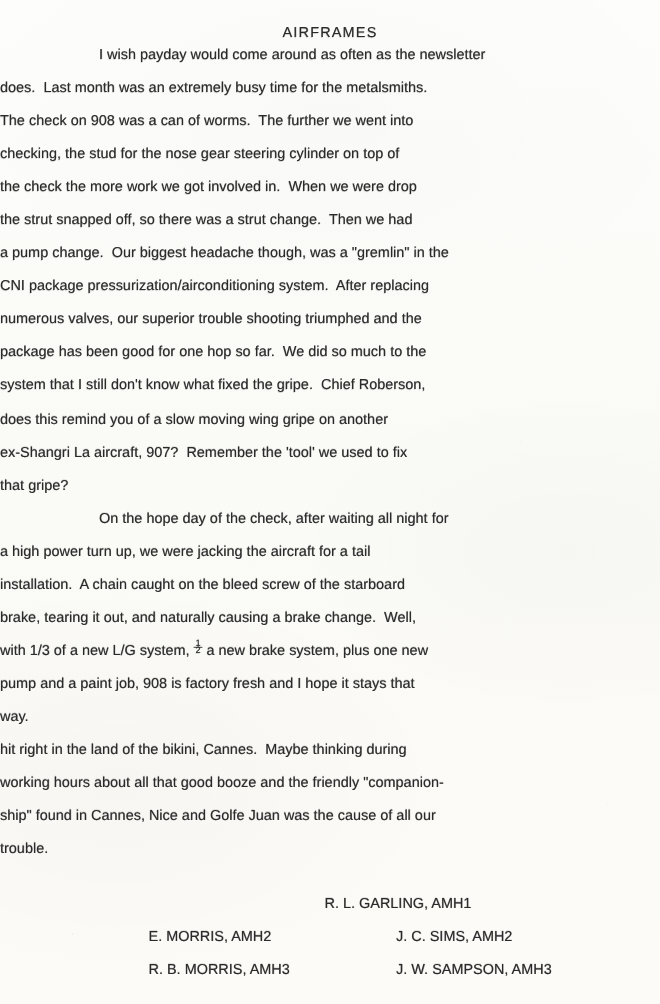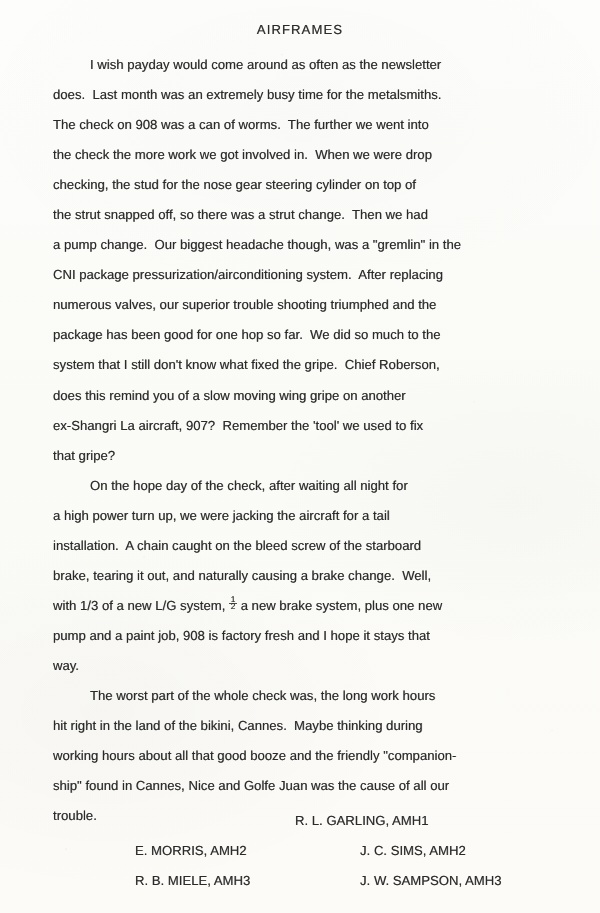"I wish payday would come" #body-lines { top: 50px -> 35px }
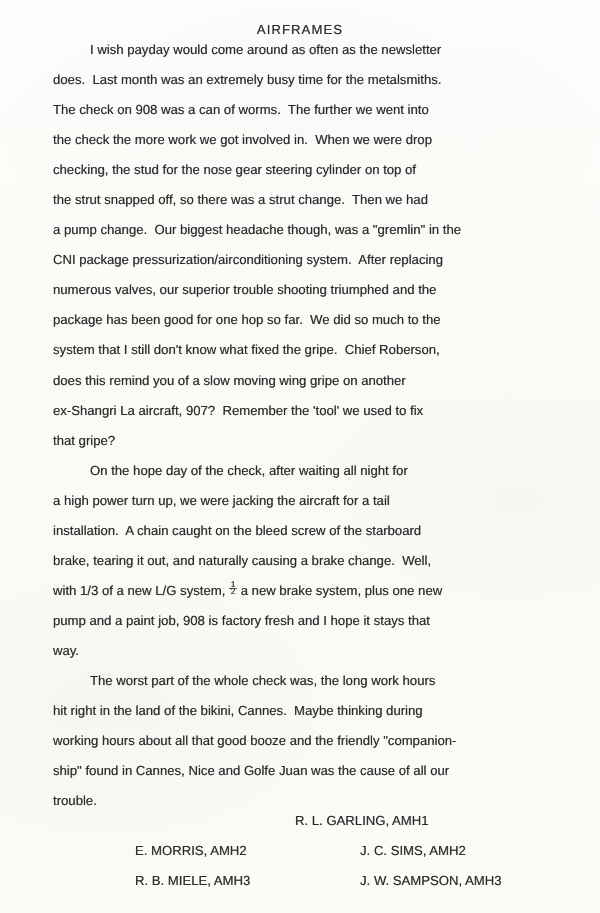"does. Last month was an" .line { padding-left: 53px -> none }
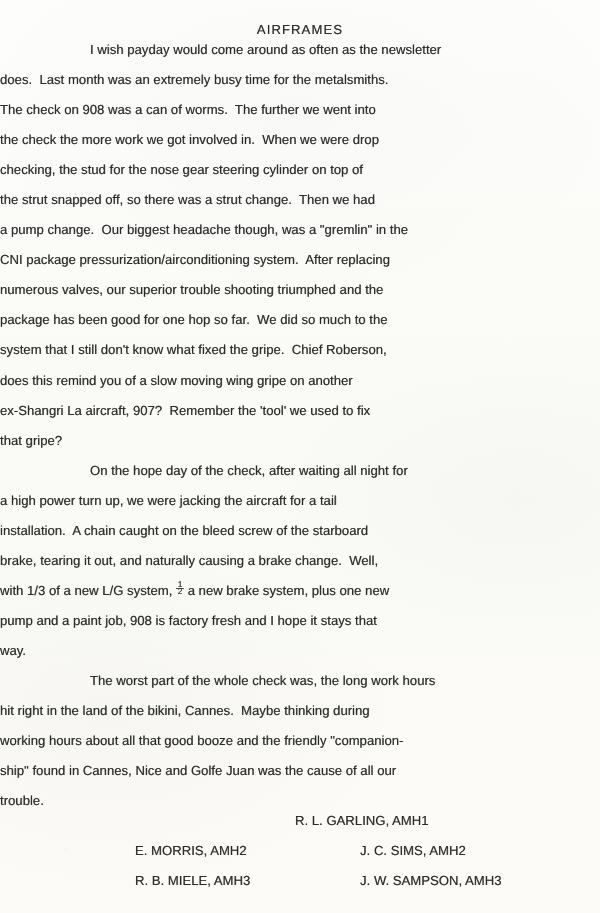"the check the more work" div.tw { order: before "checking, the stud for the" -> after "checking, the stud for the" }
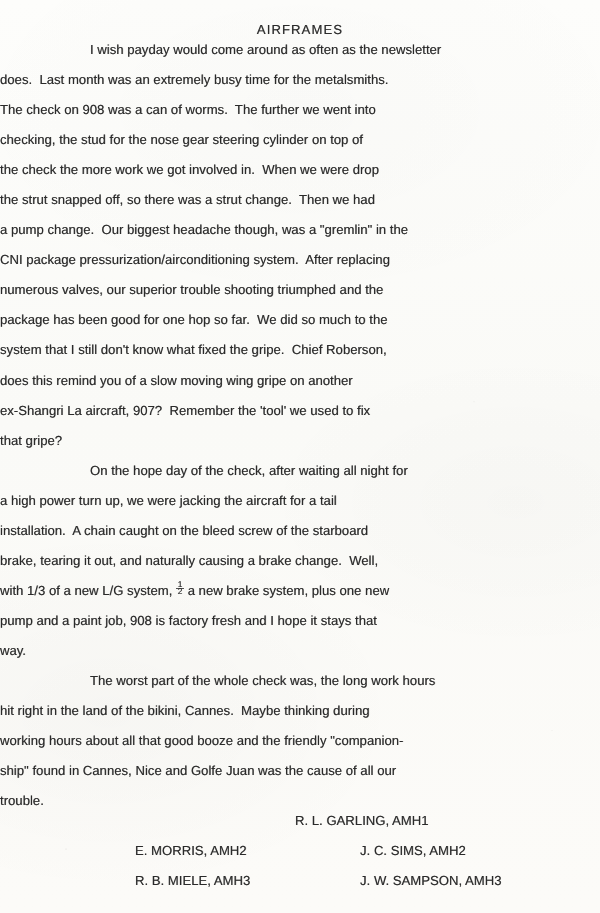"The worst part of the" div.tw { html: <div>The worst part of the whole check was, the long work hours</div> -> none }
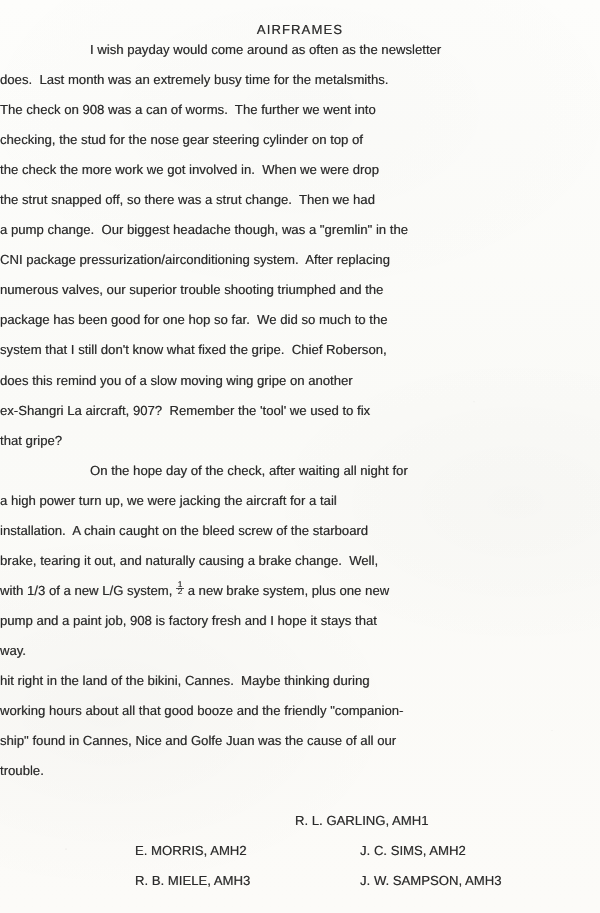"R. B. MIELE, AMH3" span.tw { text: MIELE -> MORRIS }
